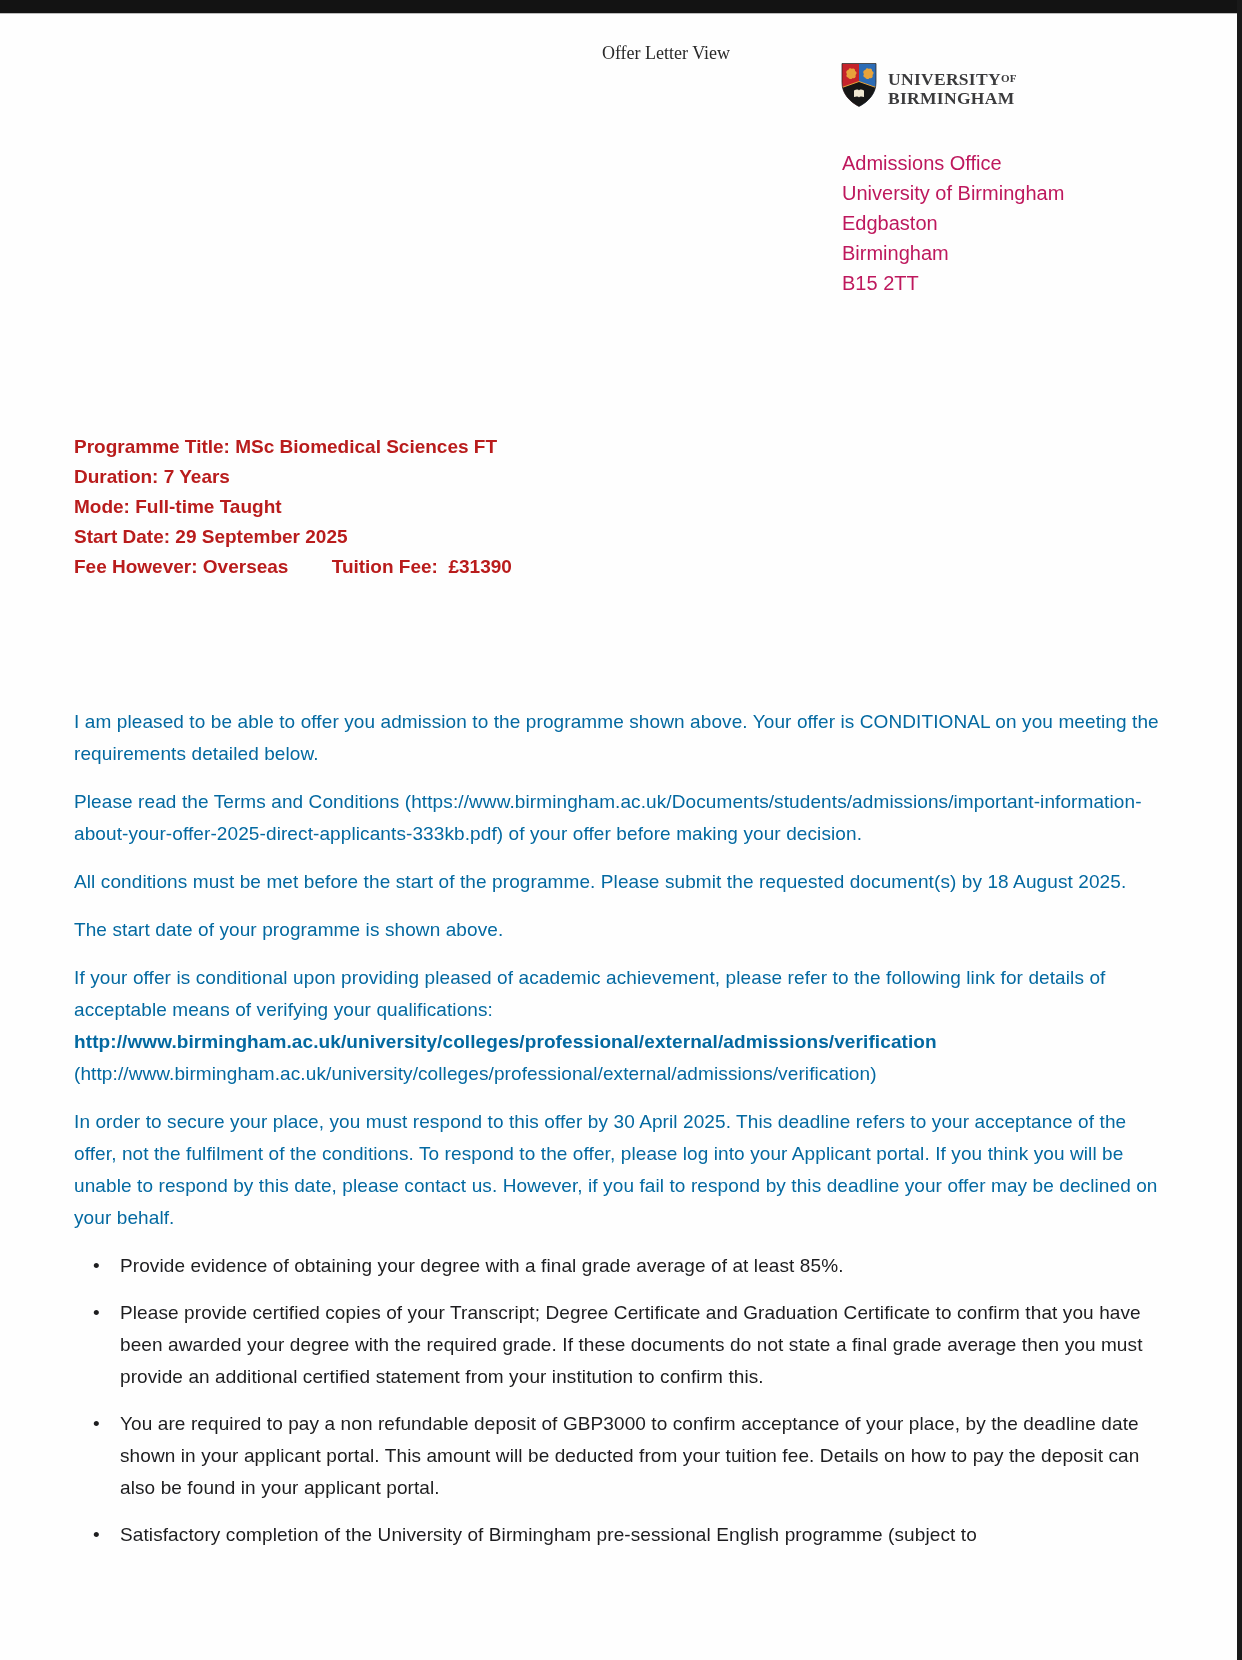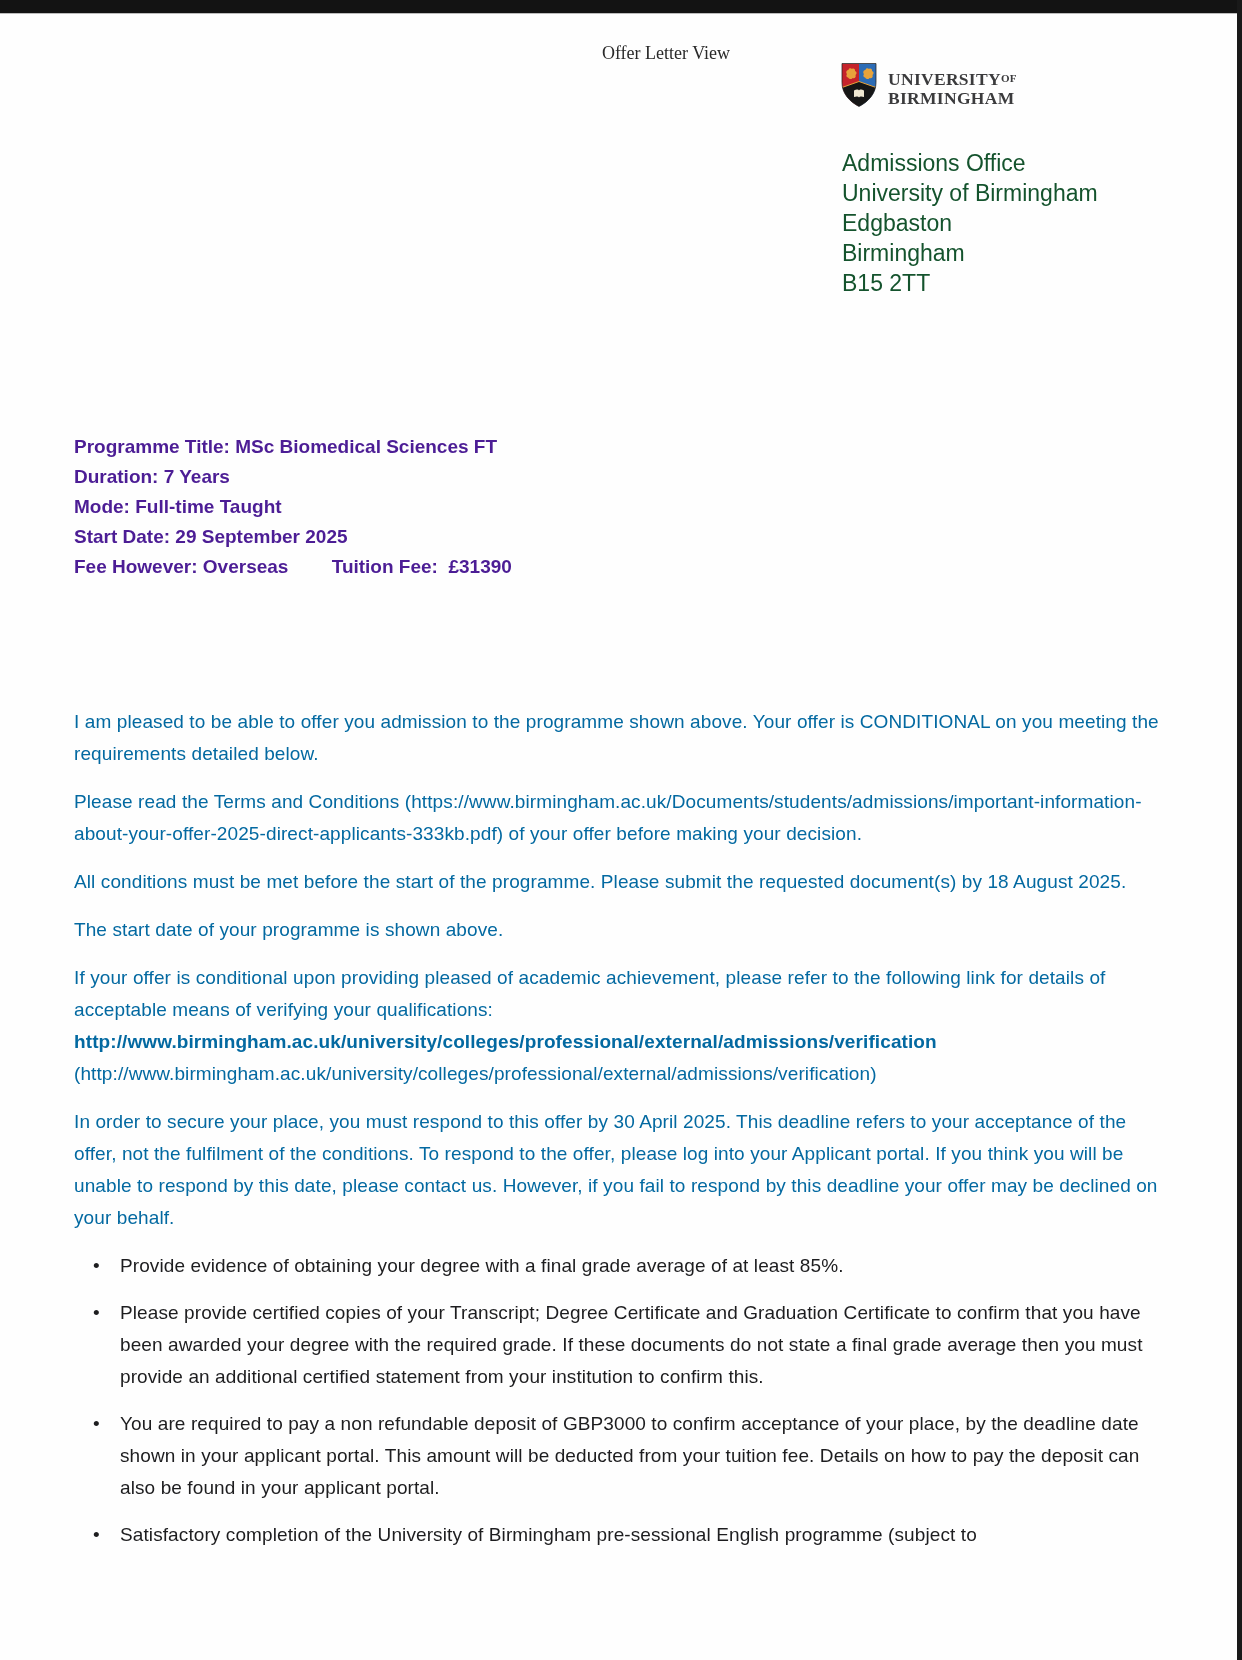"Admissions Office" .address { color: #14532d -> #be185d; font-size: 23px -> 20px }
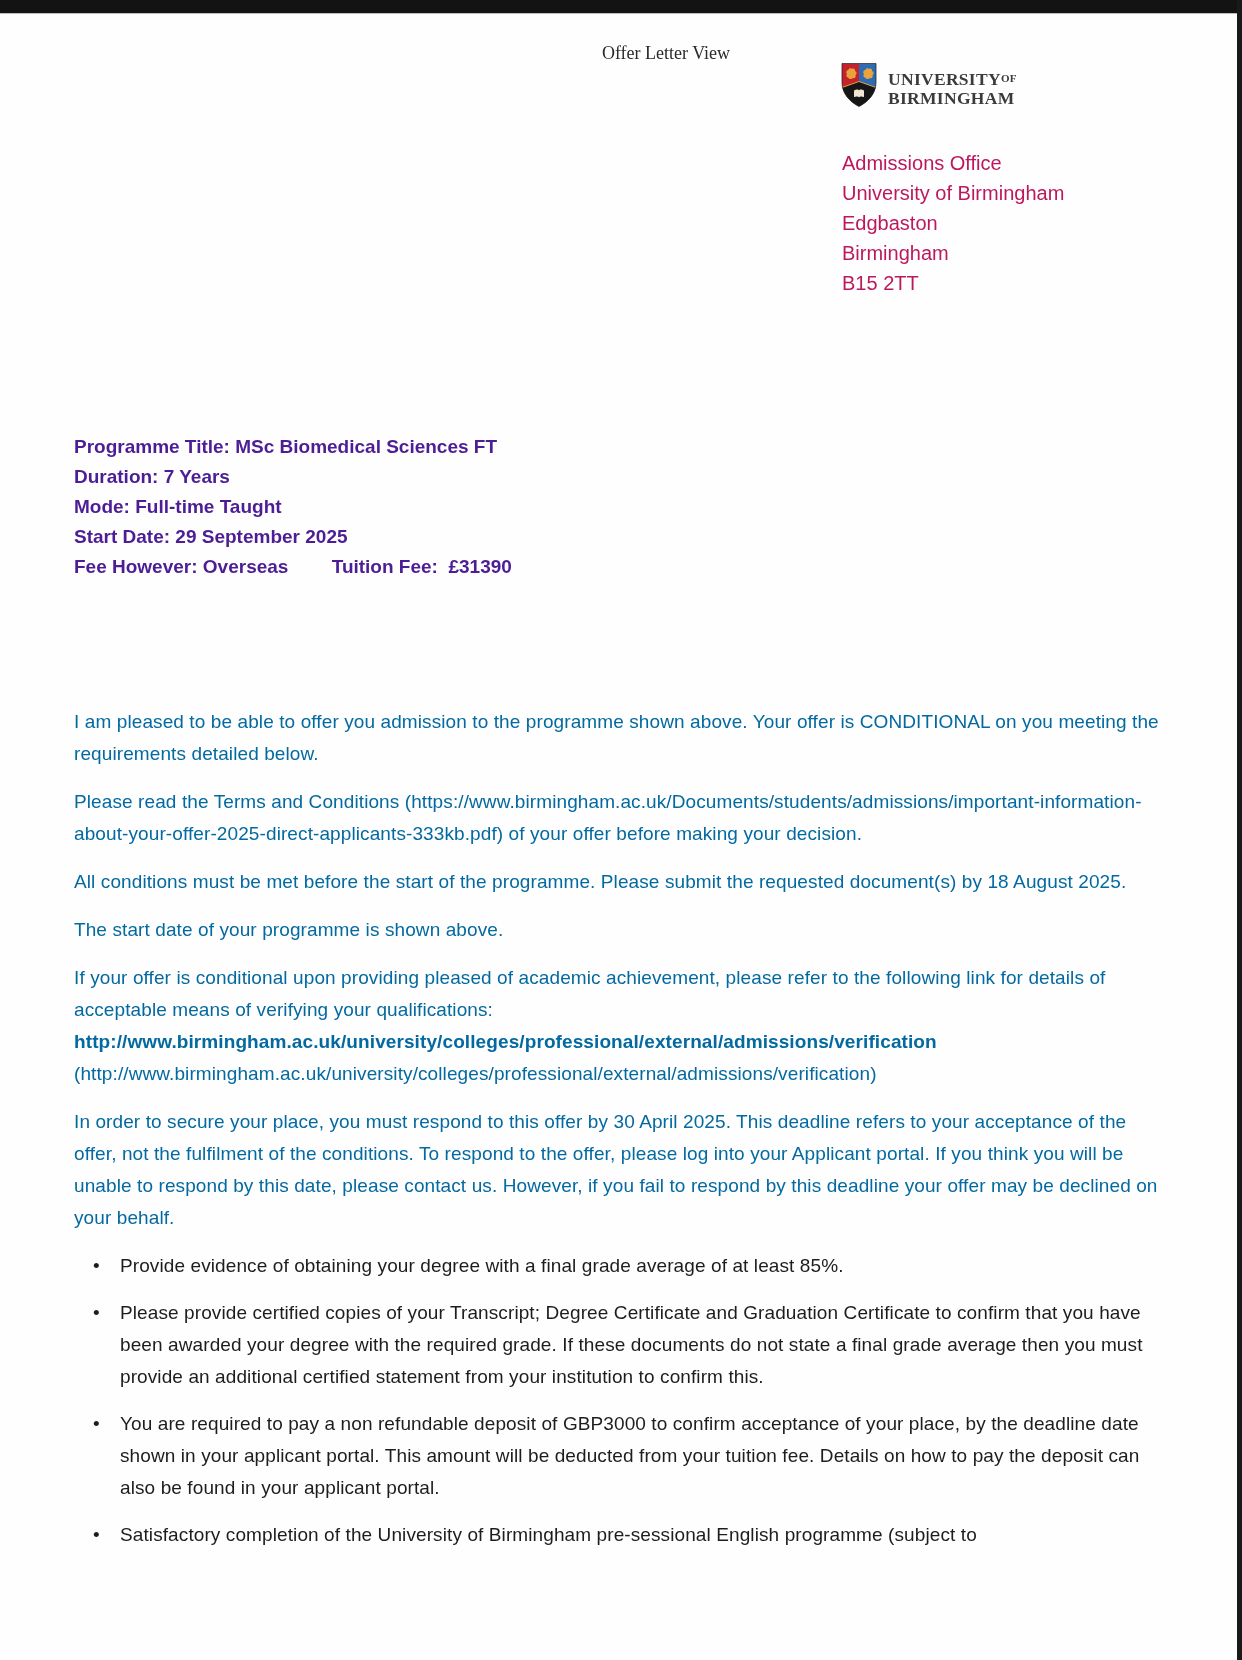"Programme Title: MSc Biomedical Sciences" .programme { color: #4c1d95 -> #b91c1c }
